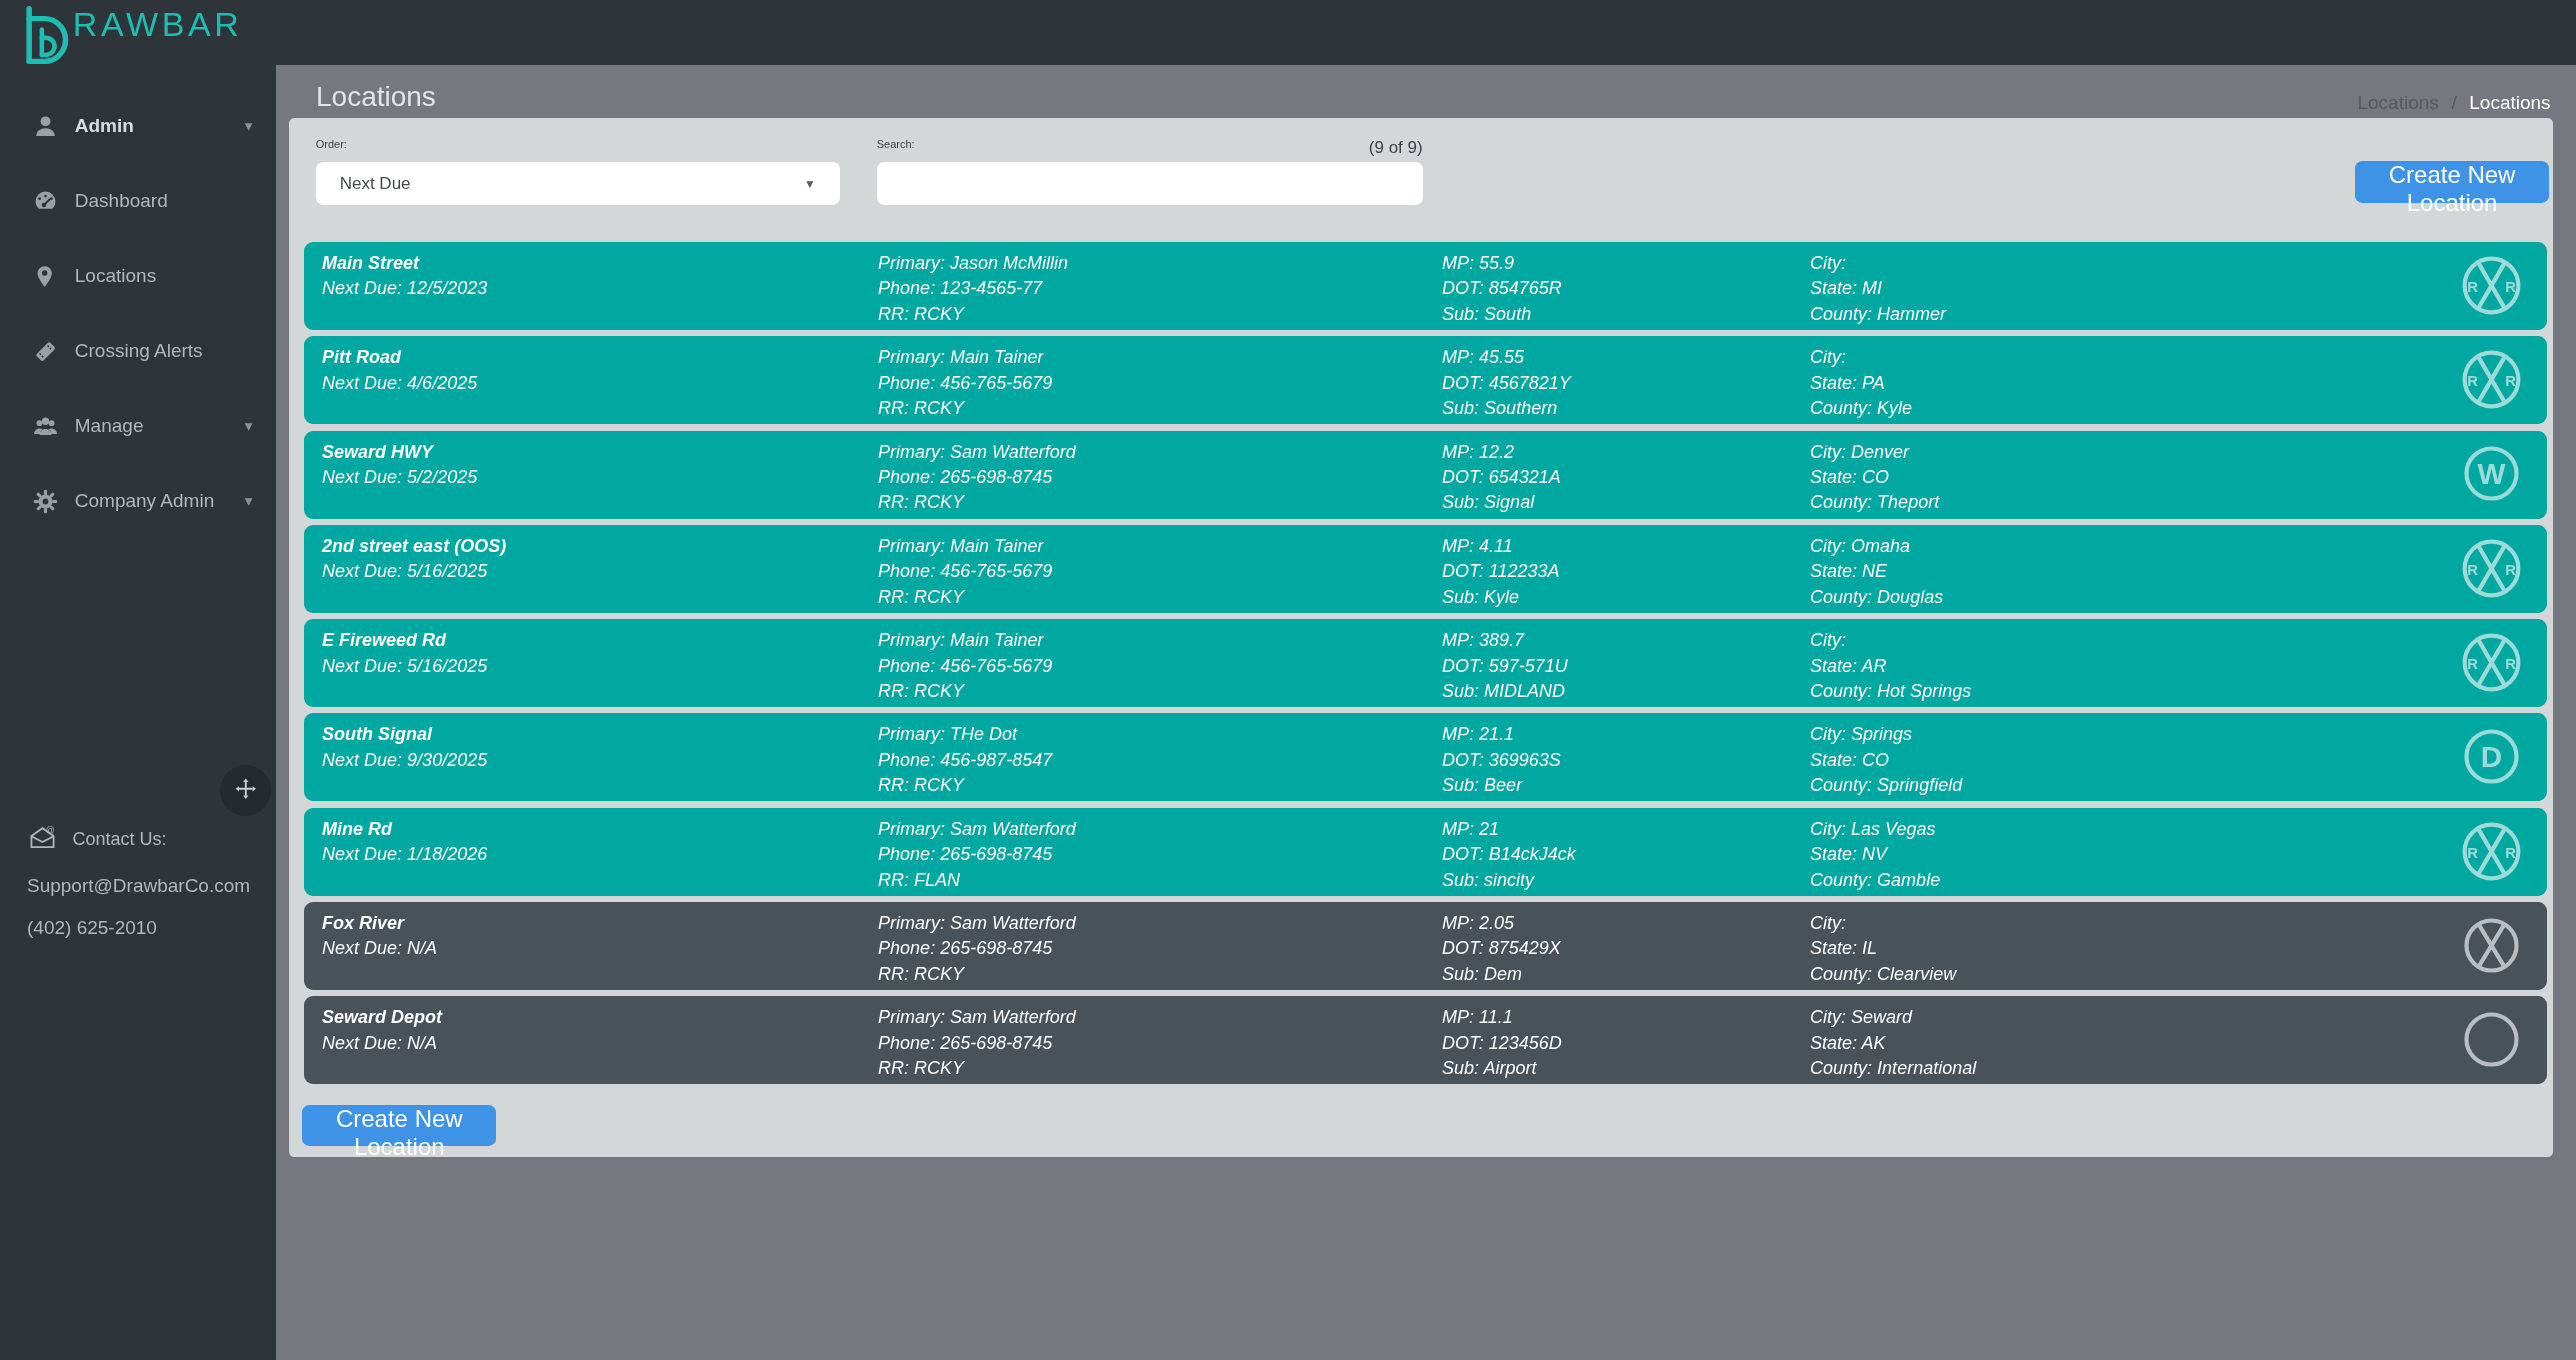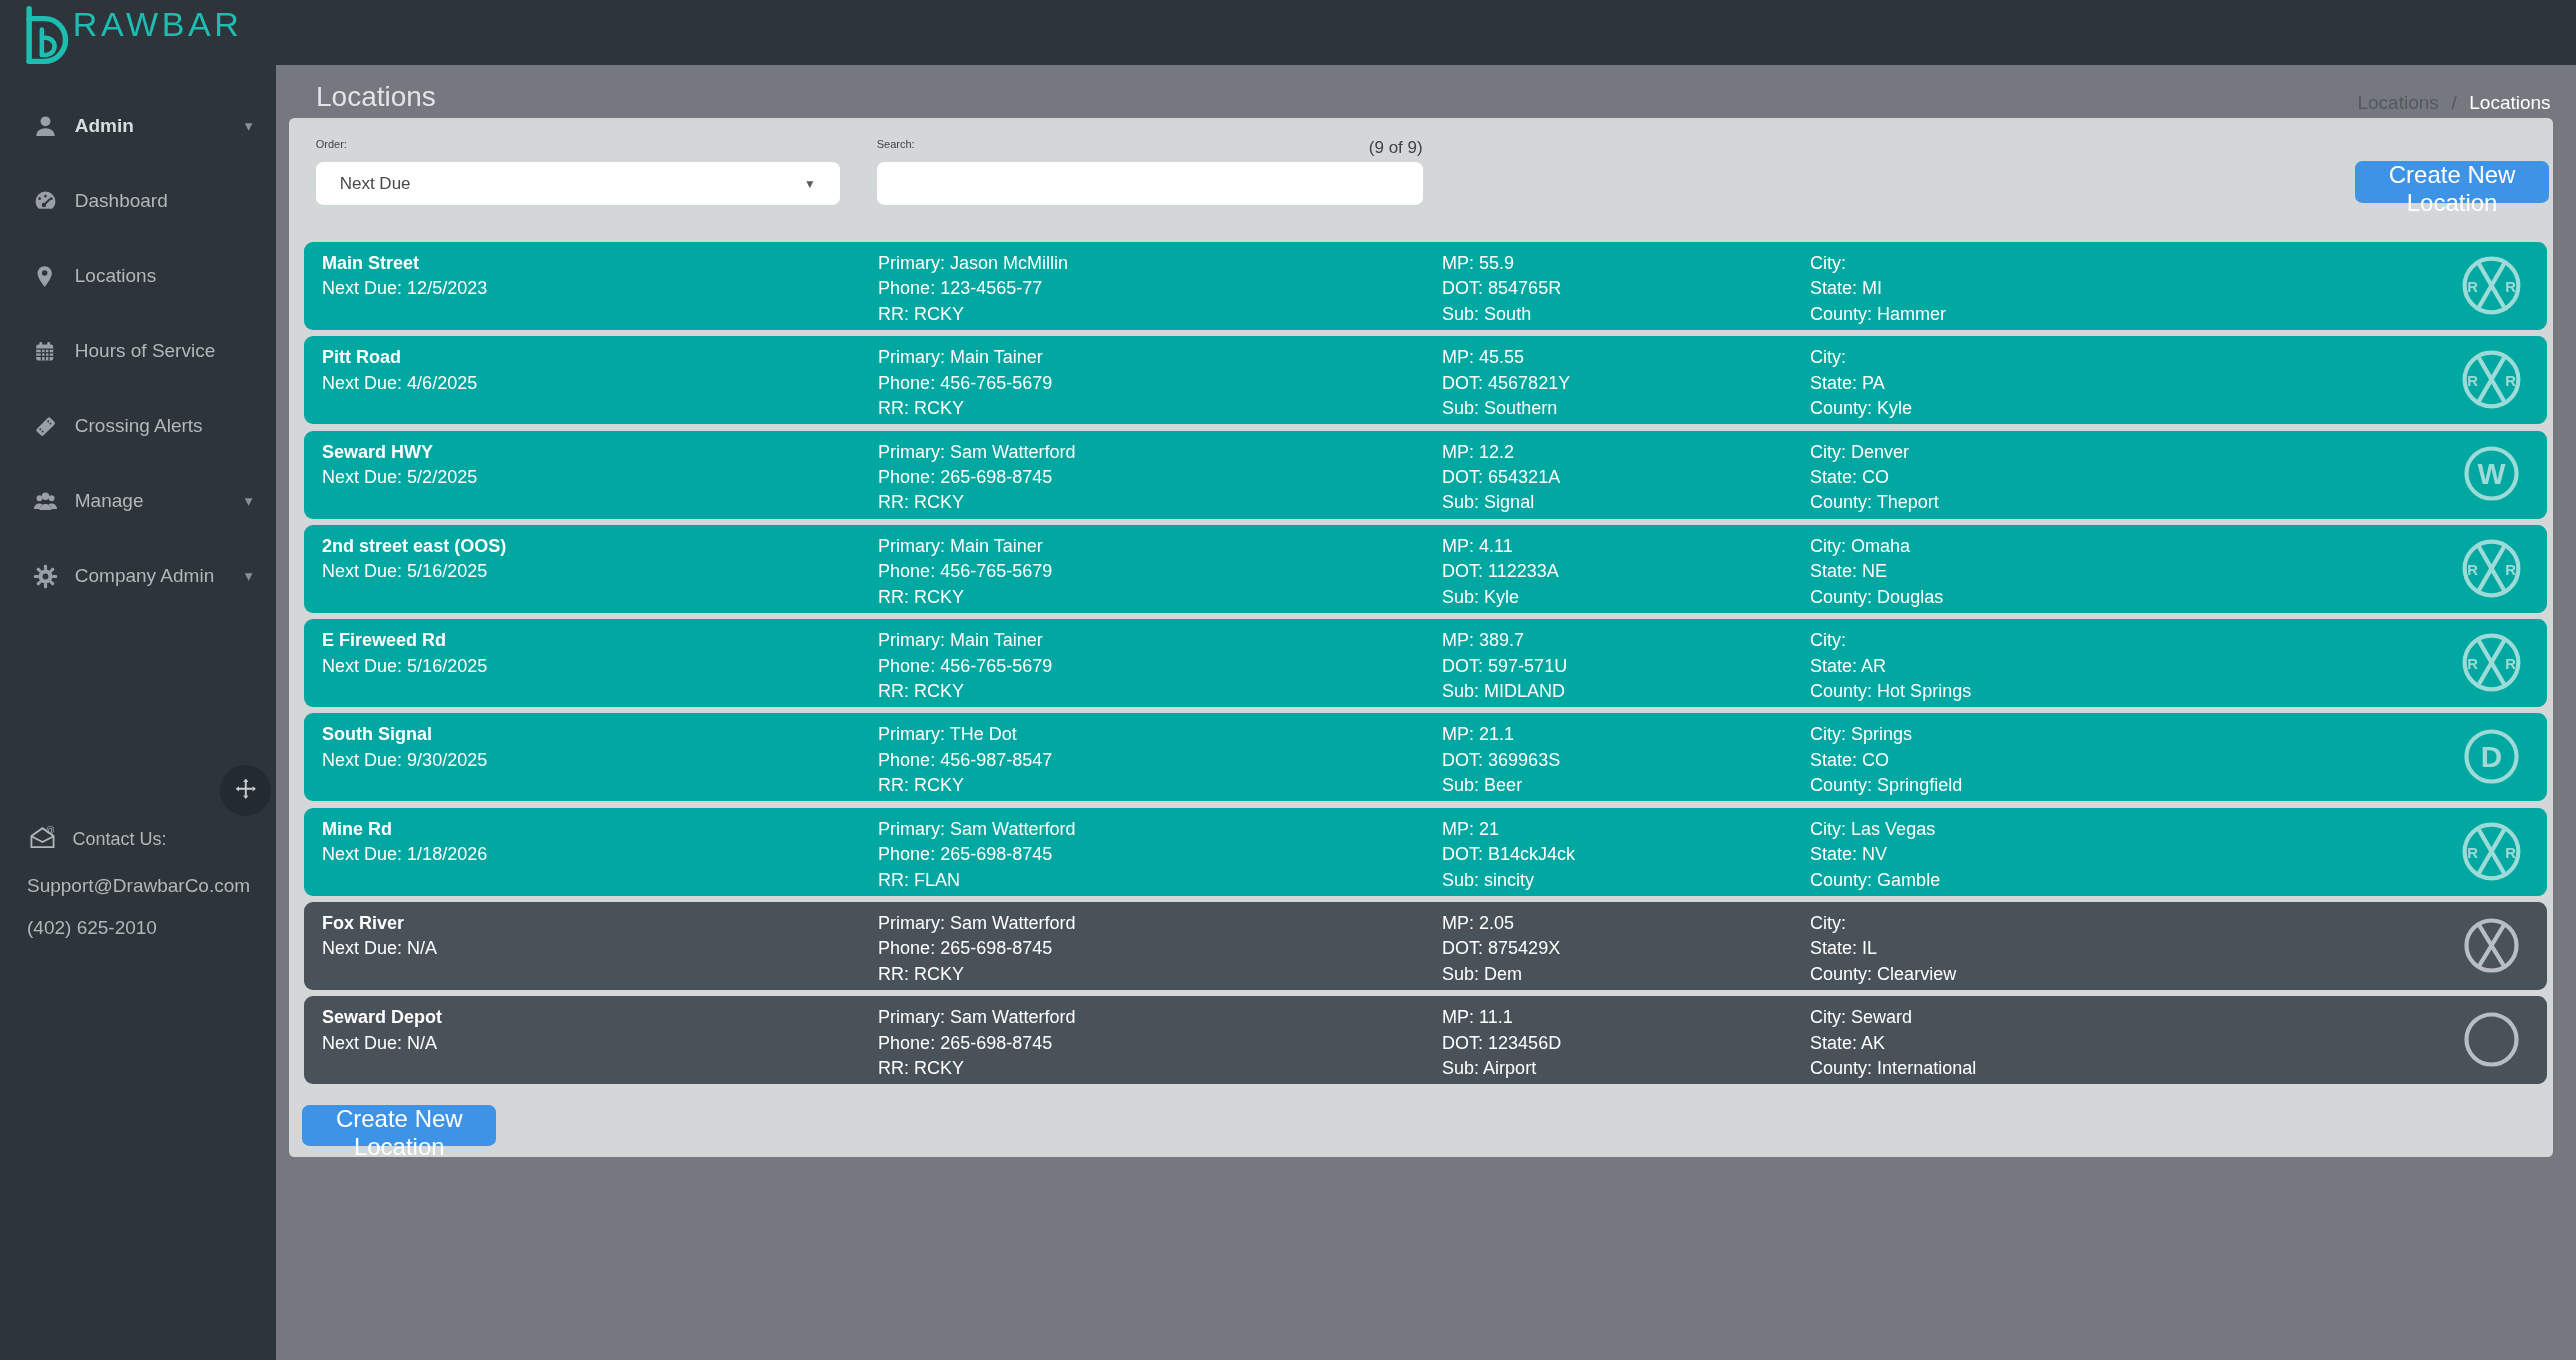"Main Street" .row .c { font-style: none -> italic }
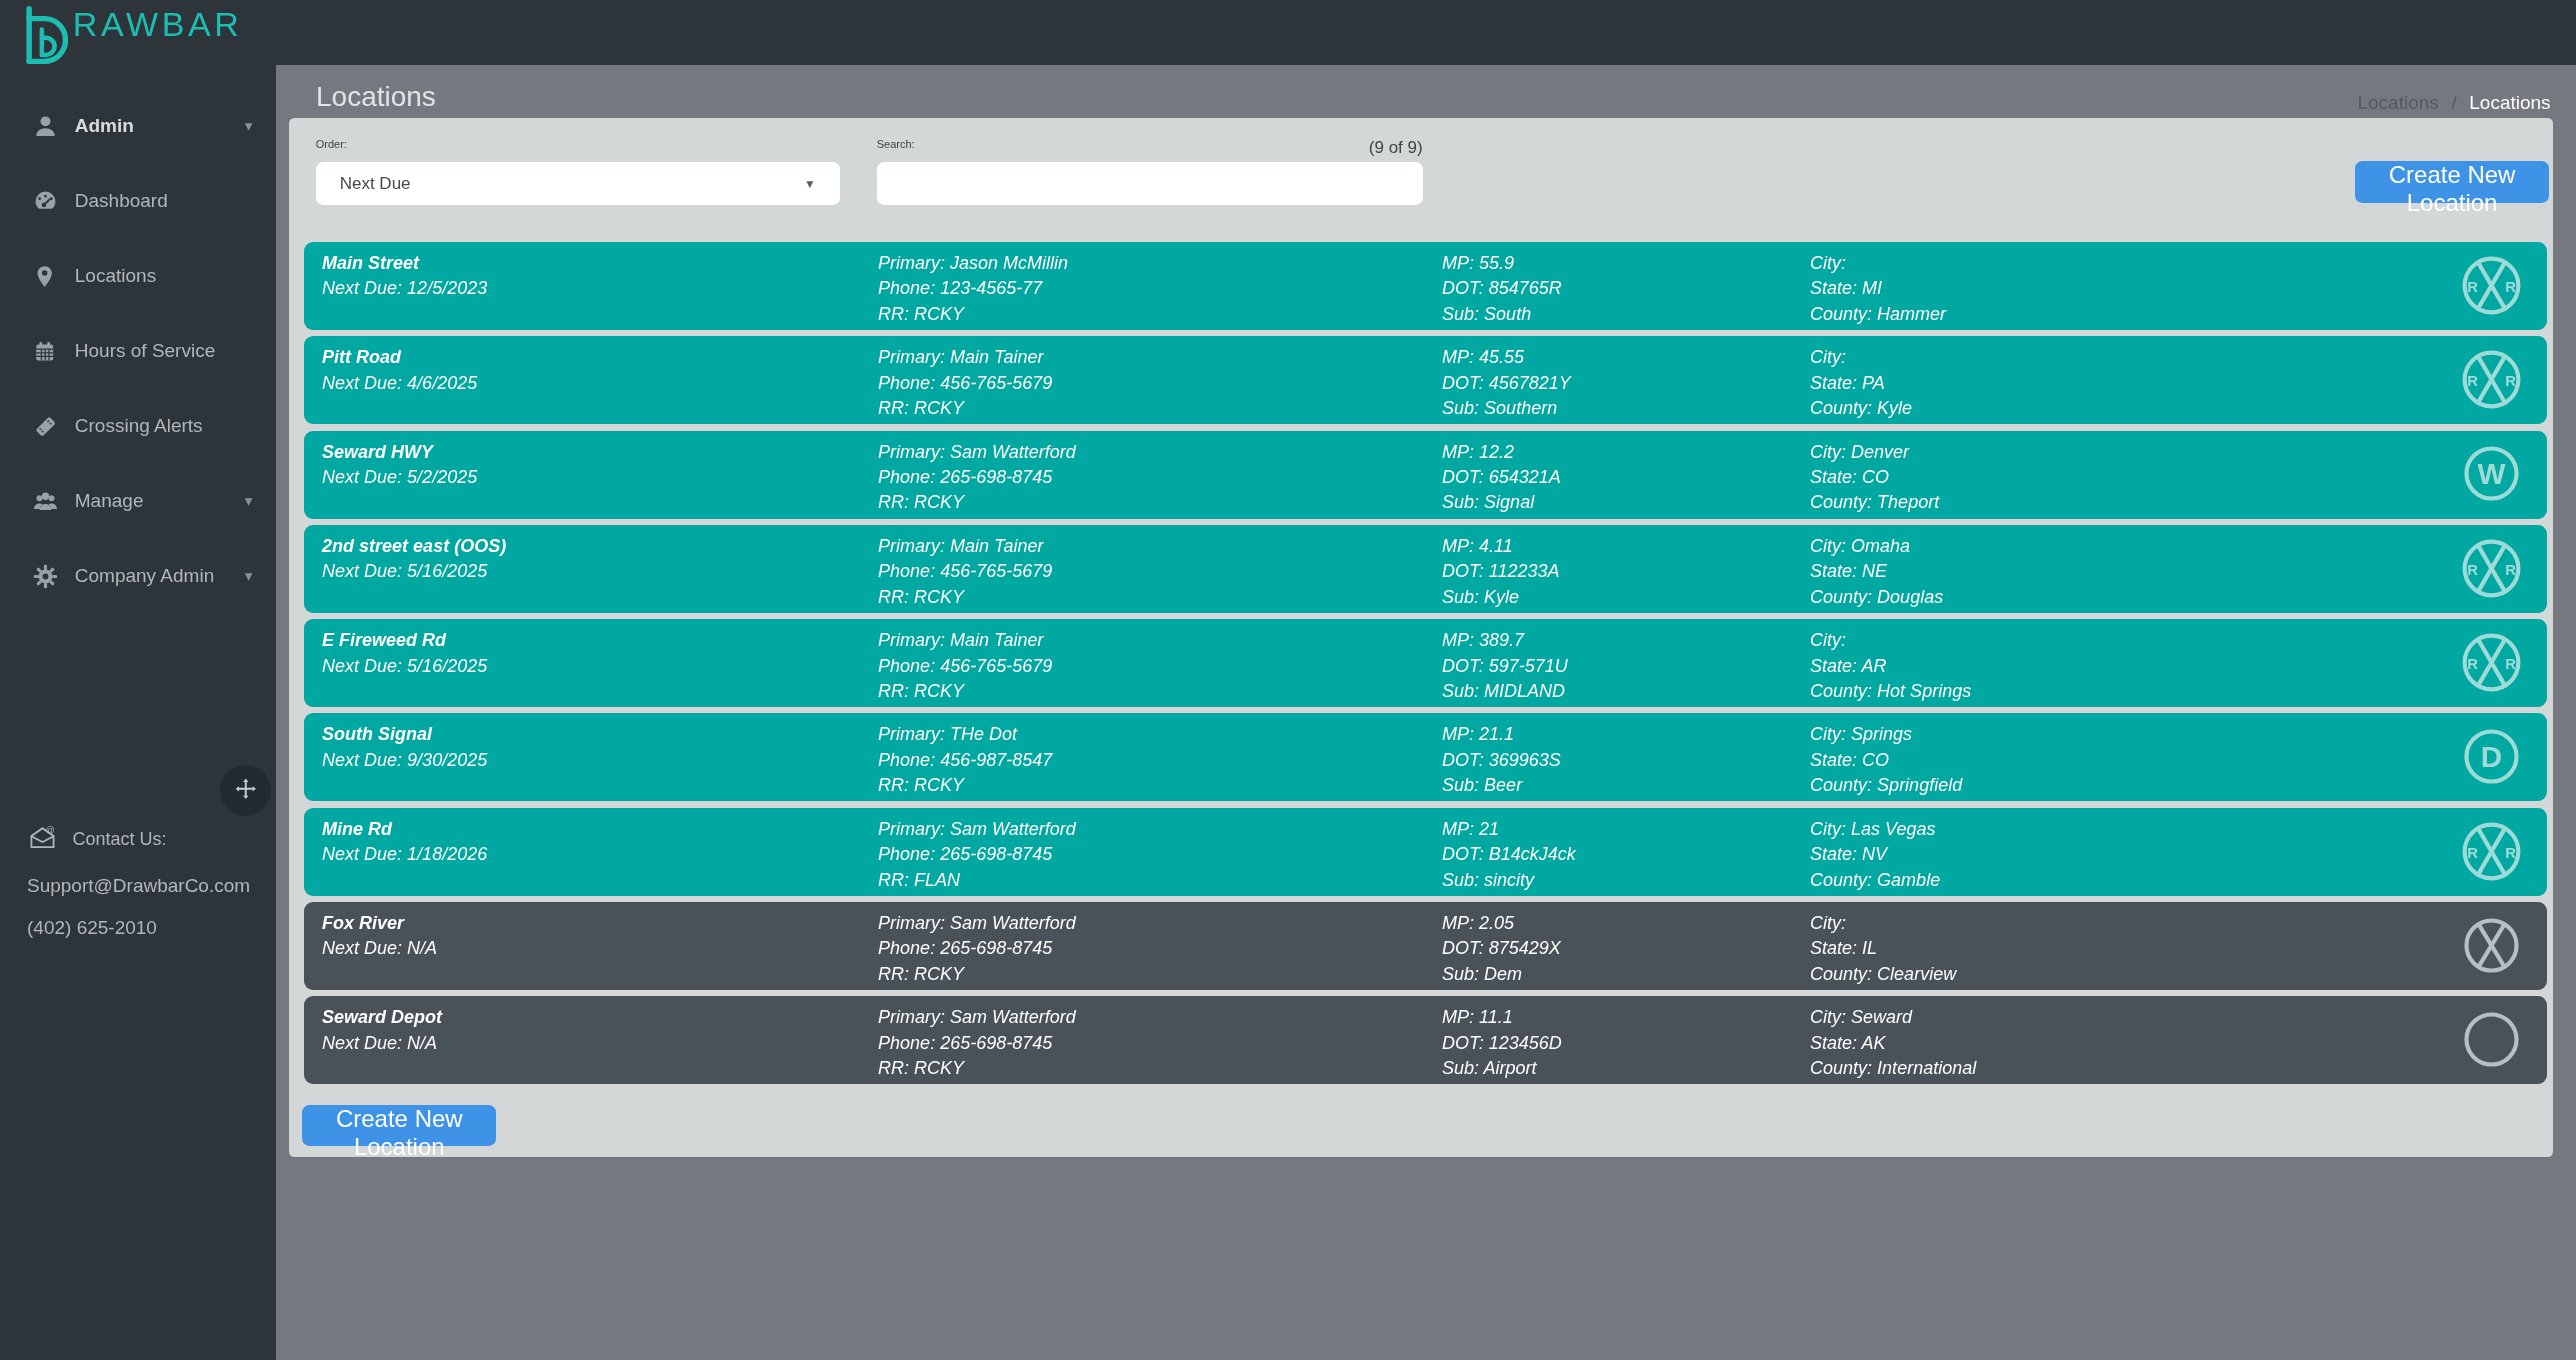"Hours of Service" div.nav-item { html: <div> <span> <svg> <g> <rect></rect> <rect></rect> <rect></rect> </g> <g> <path></path> </g> </svg> </span> <span>Hours of Service</span> <span></span> </div> -> none }
